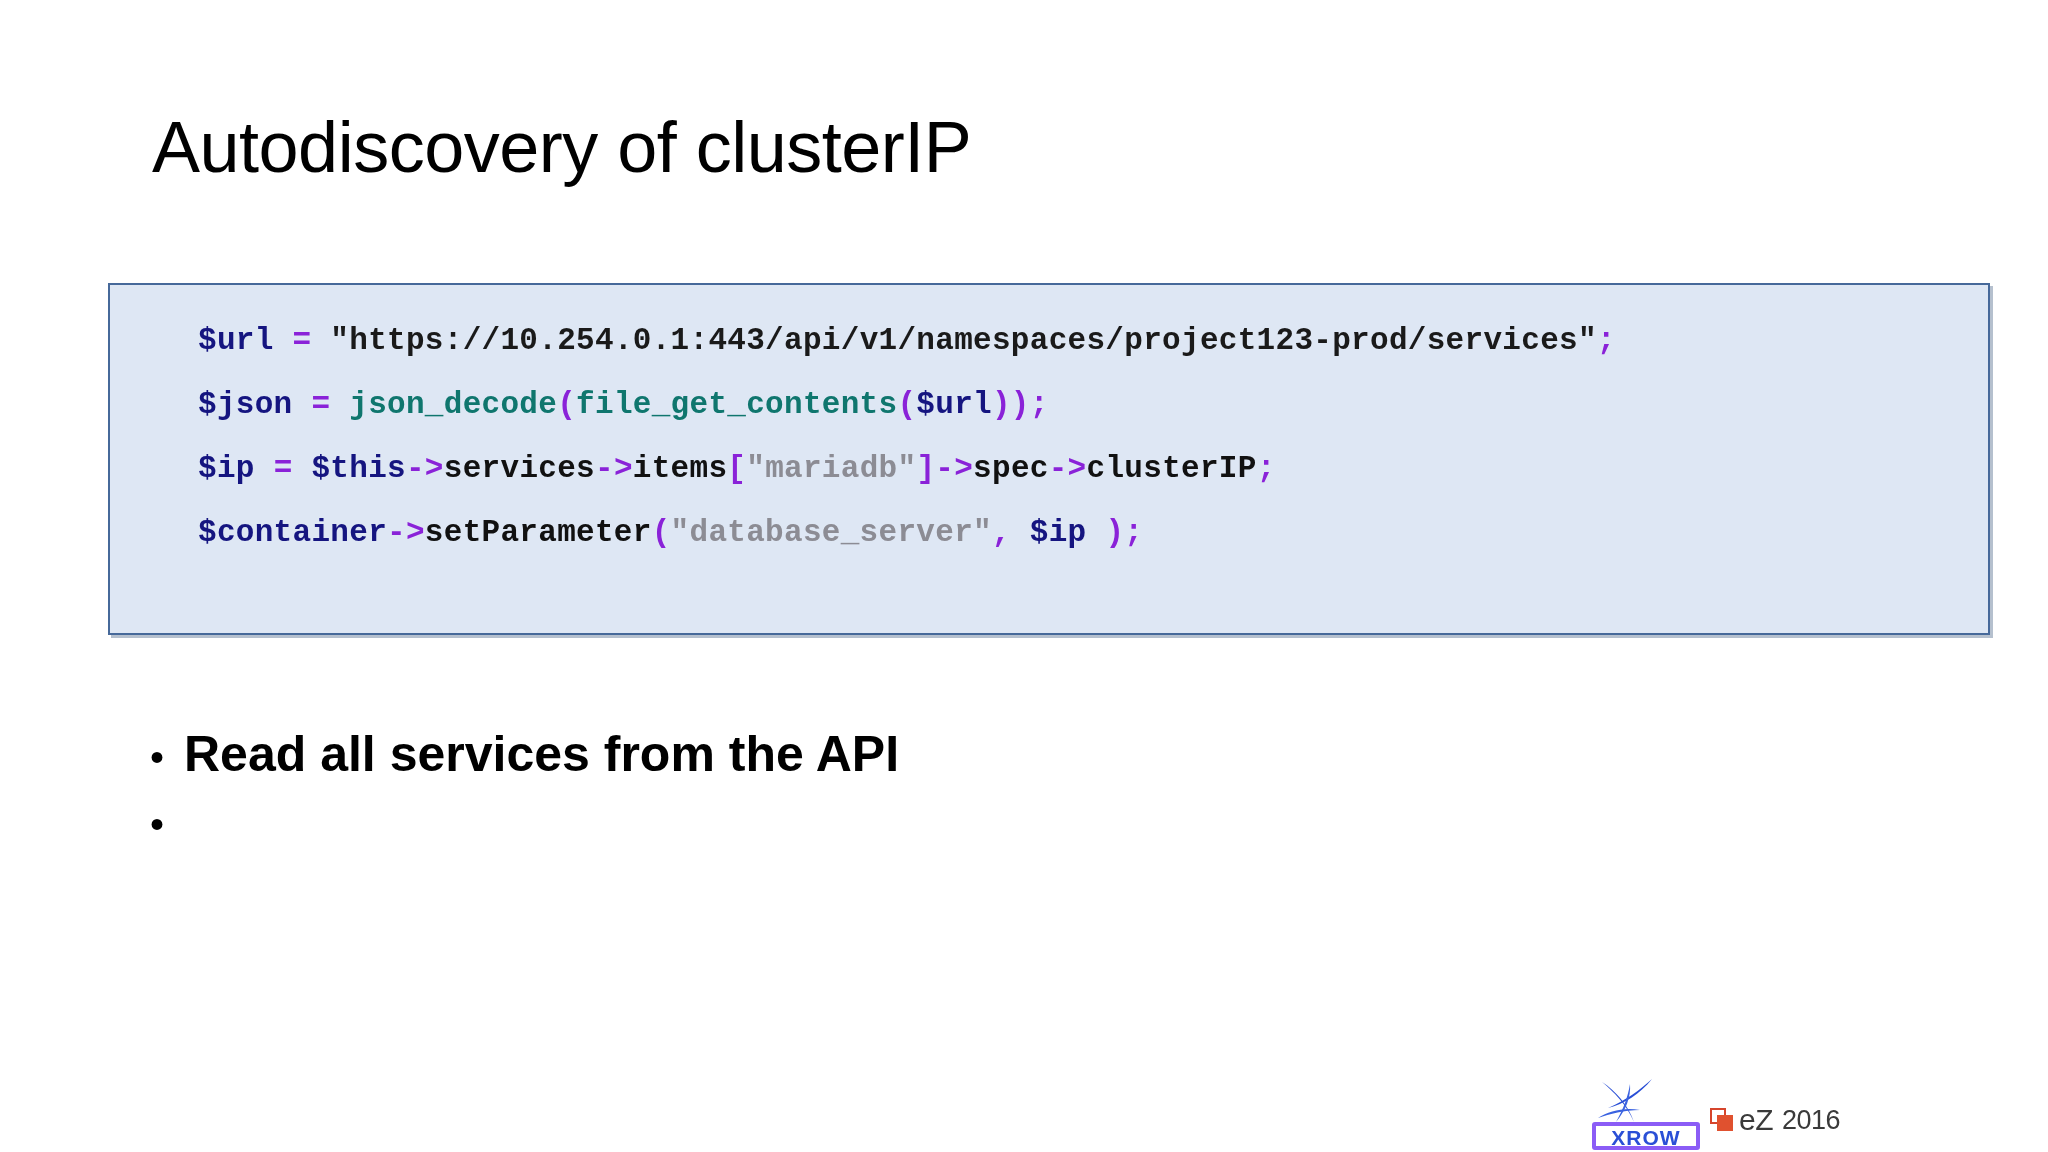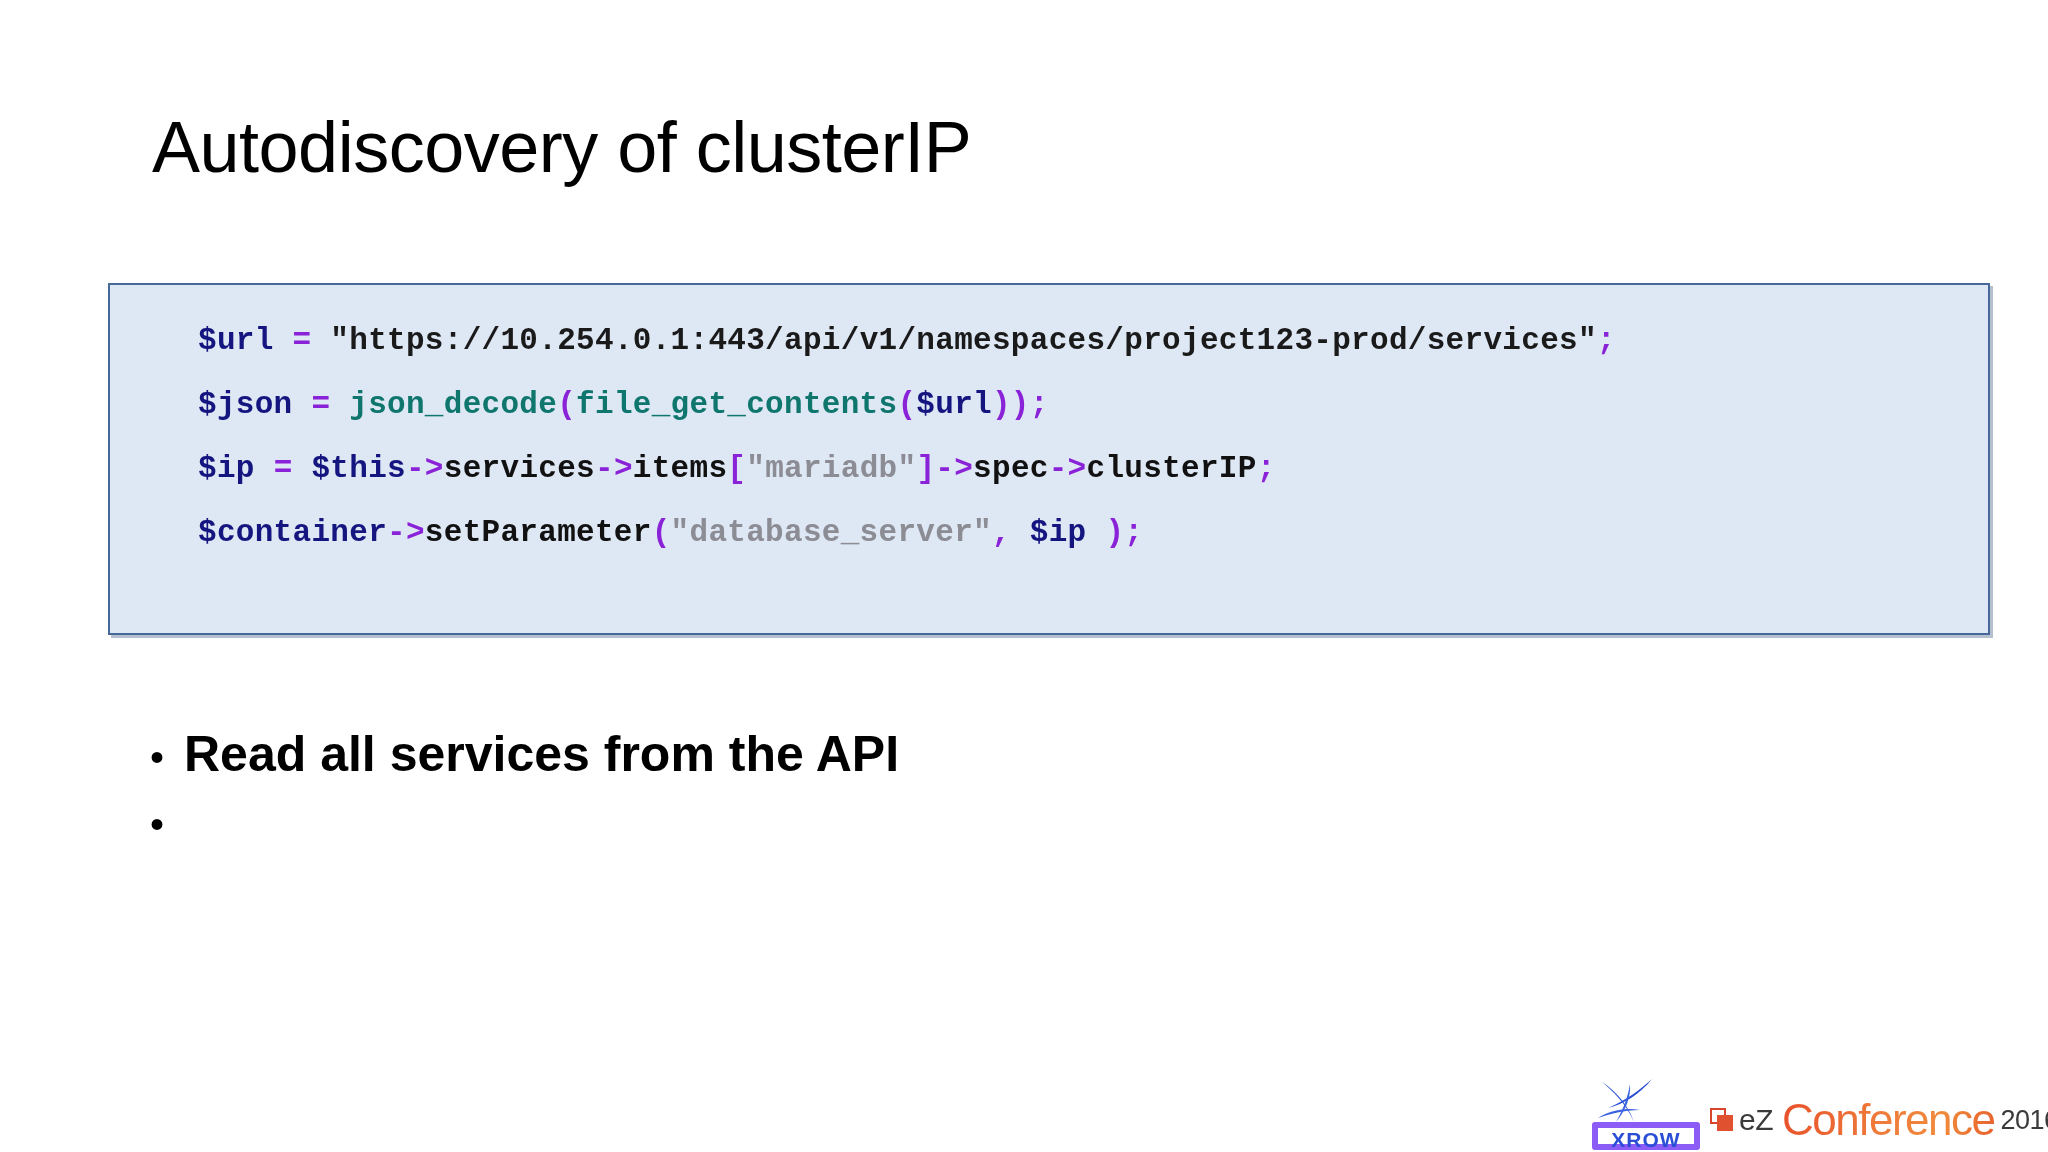"XROW" .xrow-word { border: 6px solid #8b5cf6 -> 4px solid #8b5cf6 }
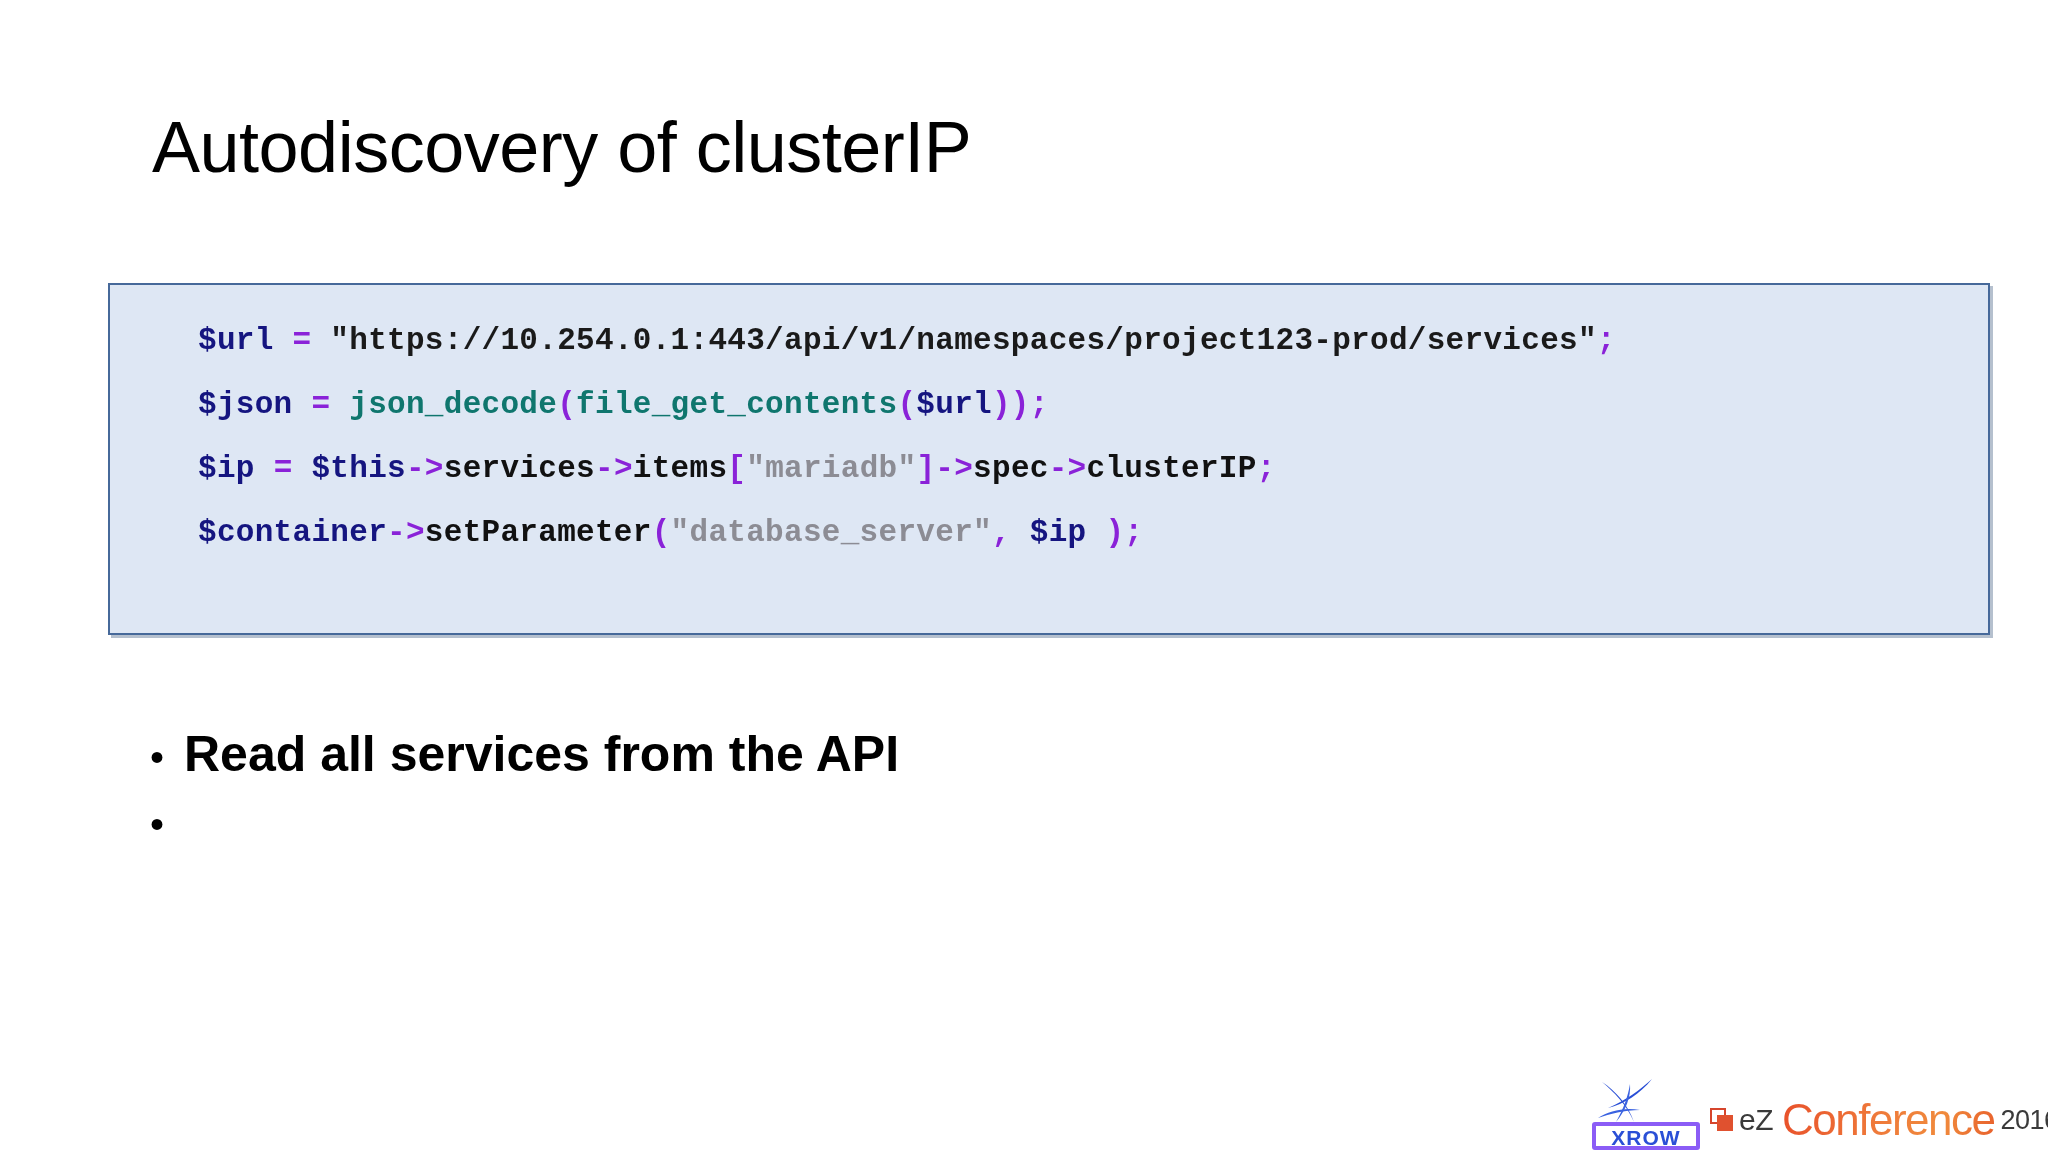"Conference" span.conf-word { html: <span>Conference</span> -> none }
